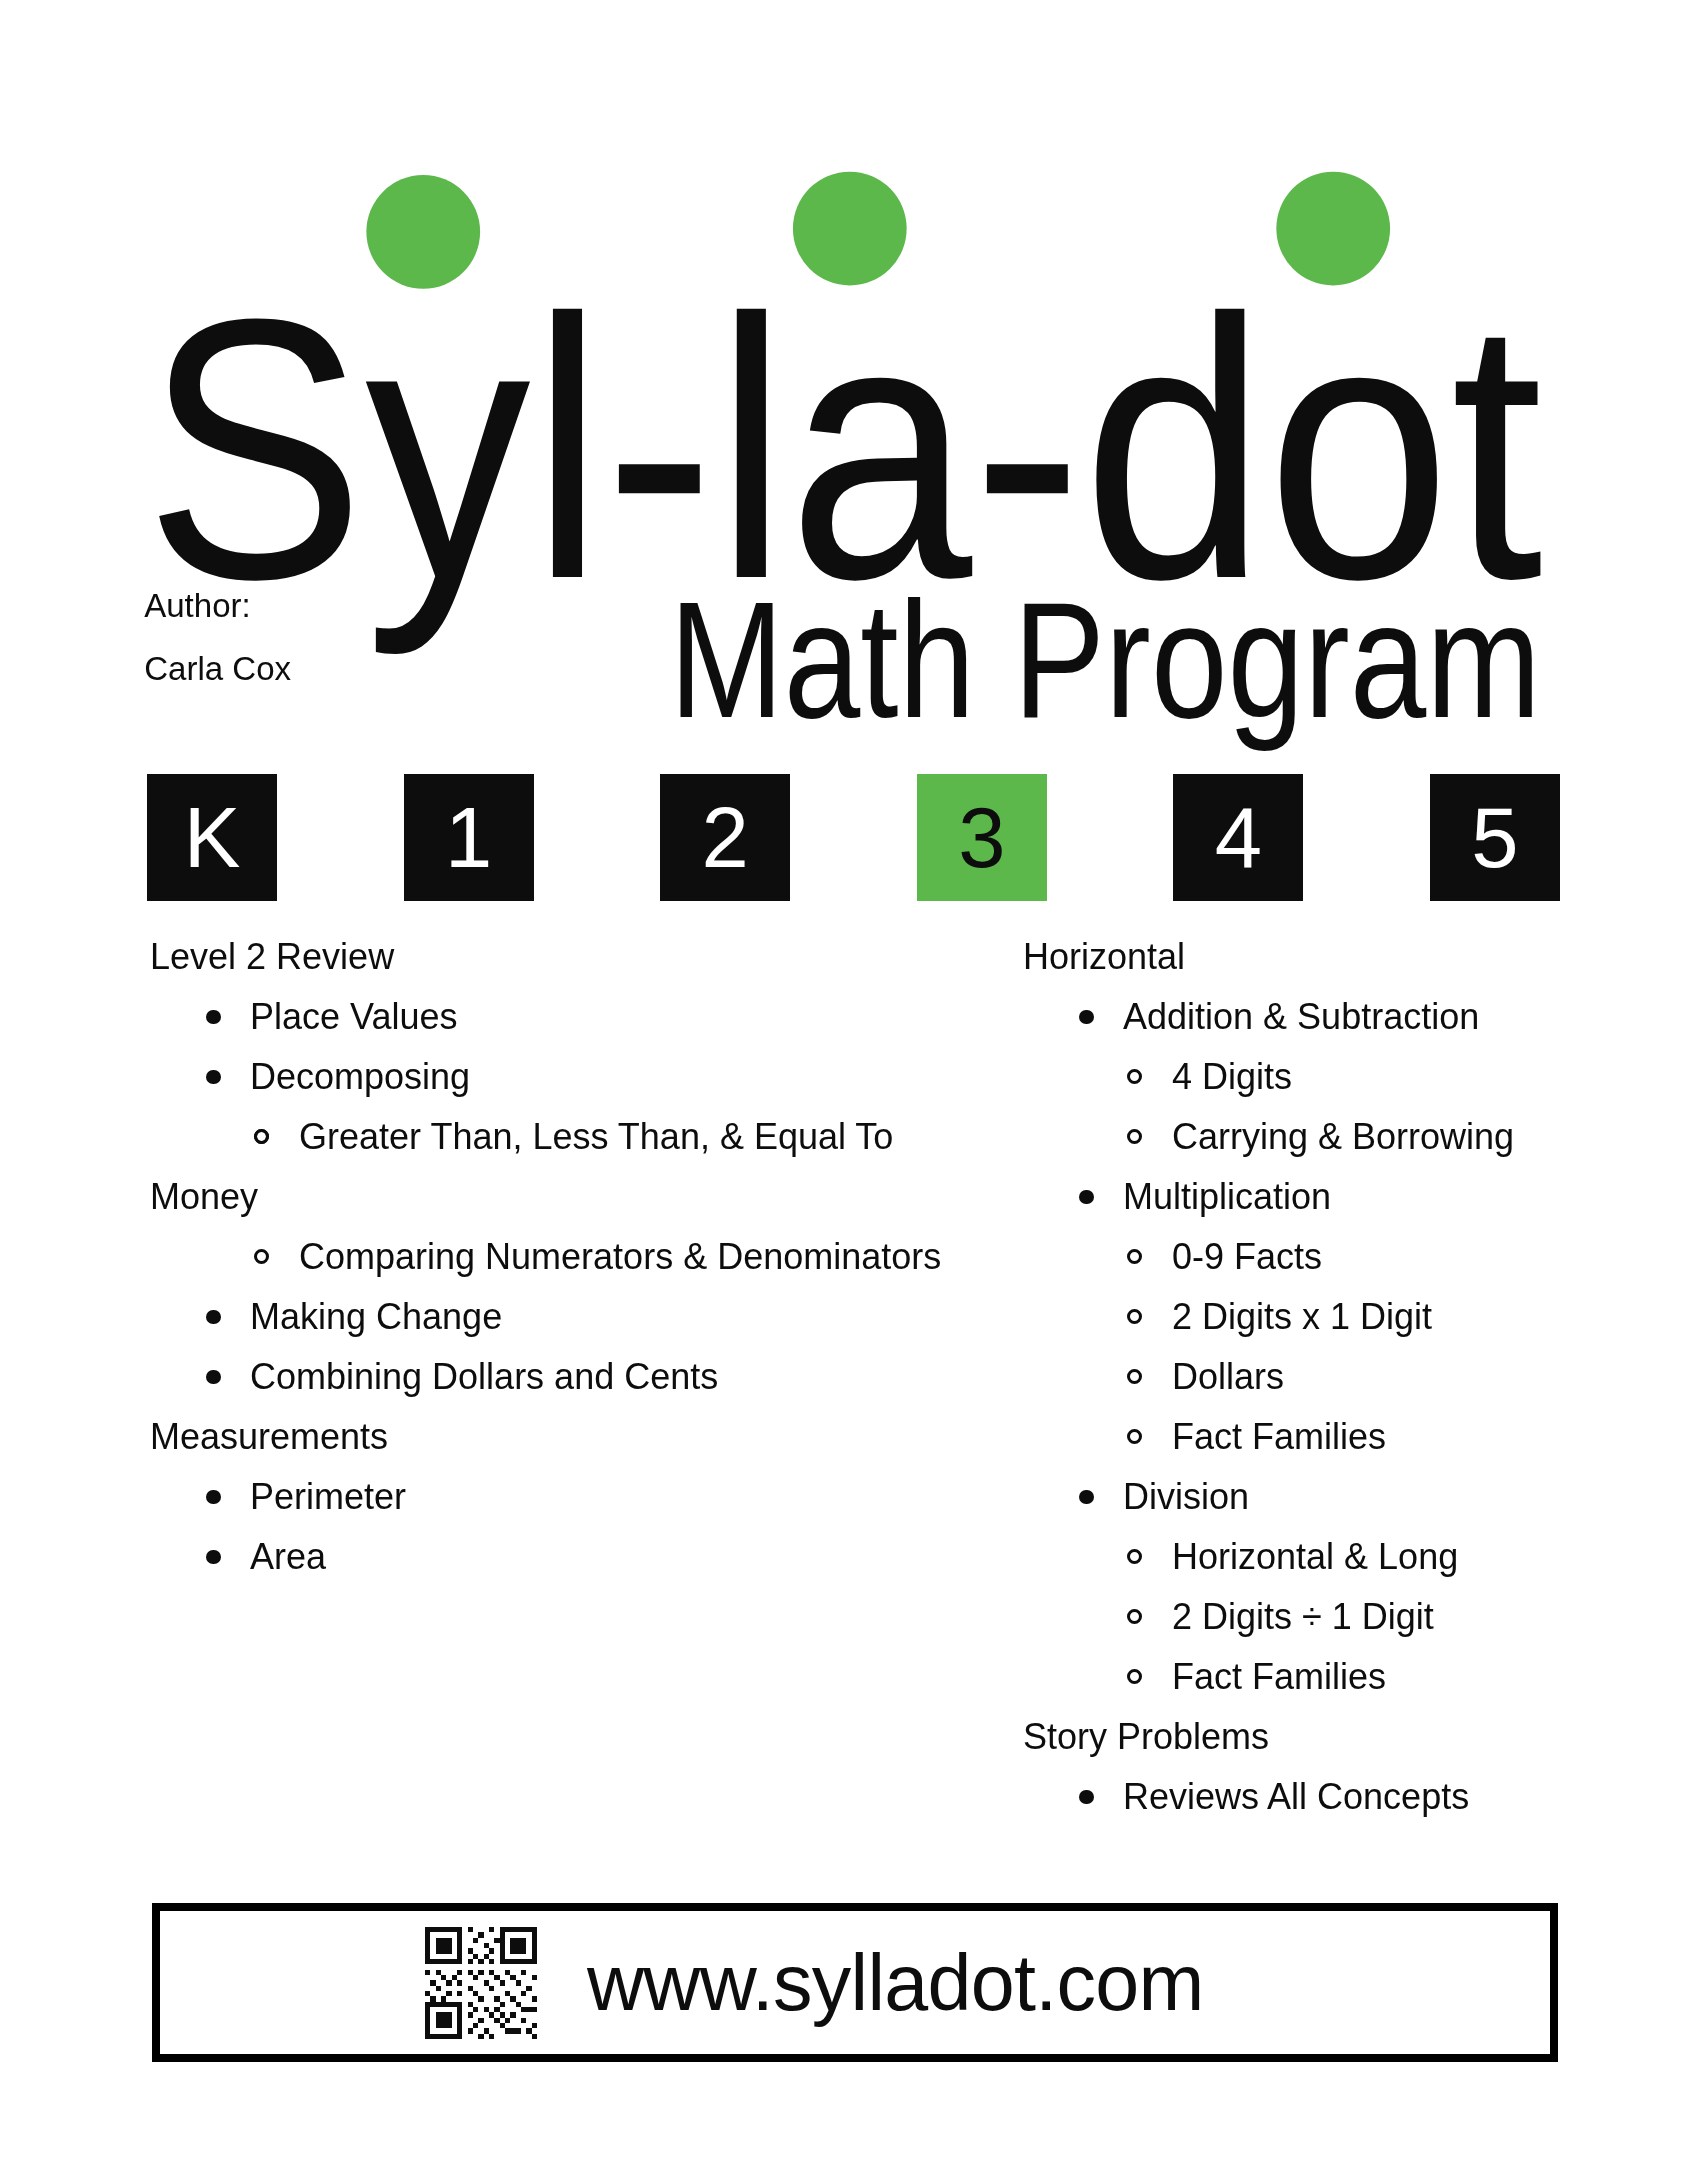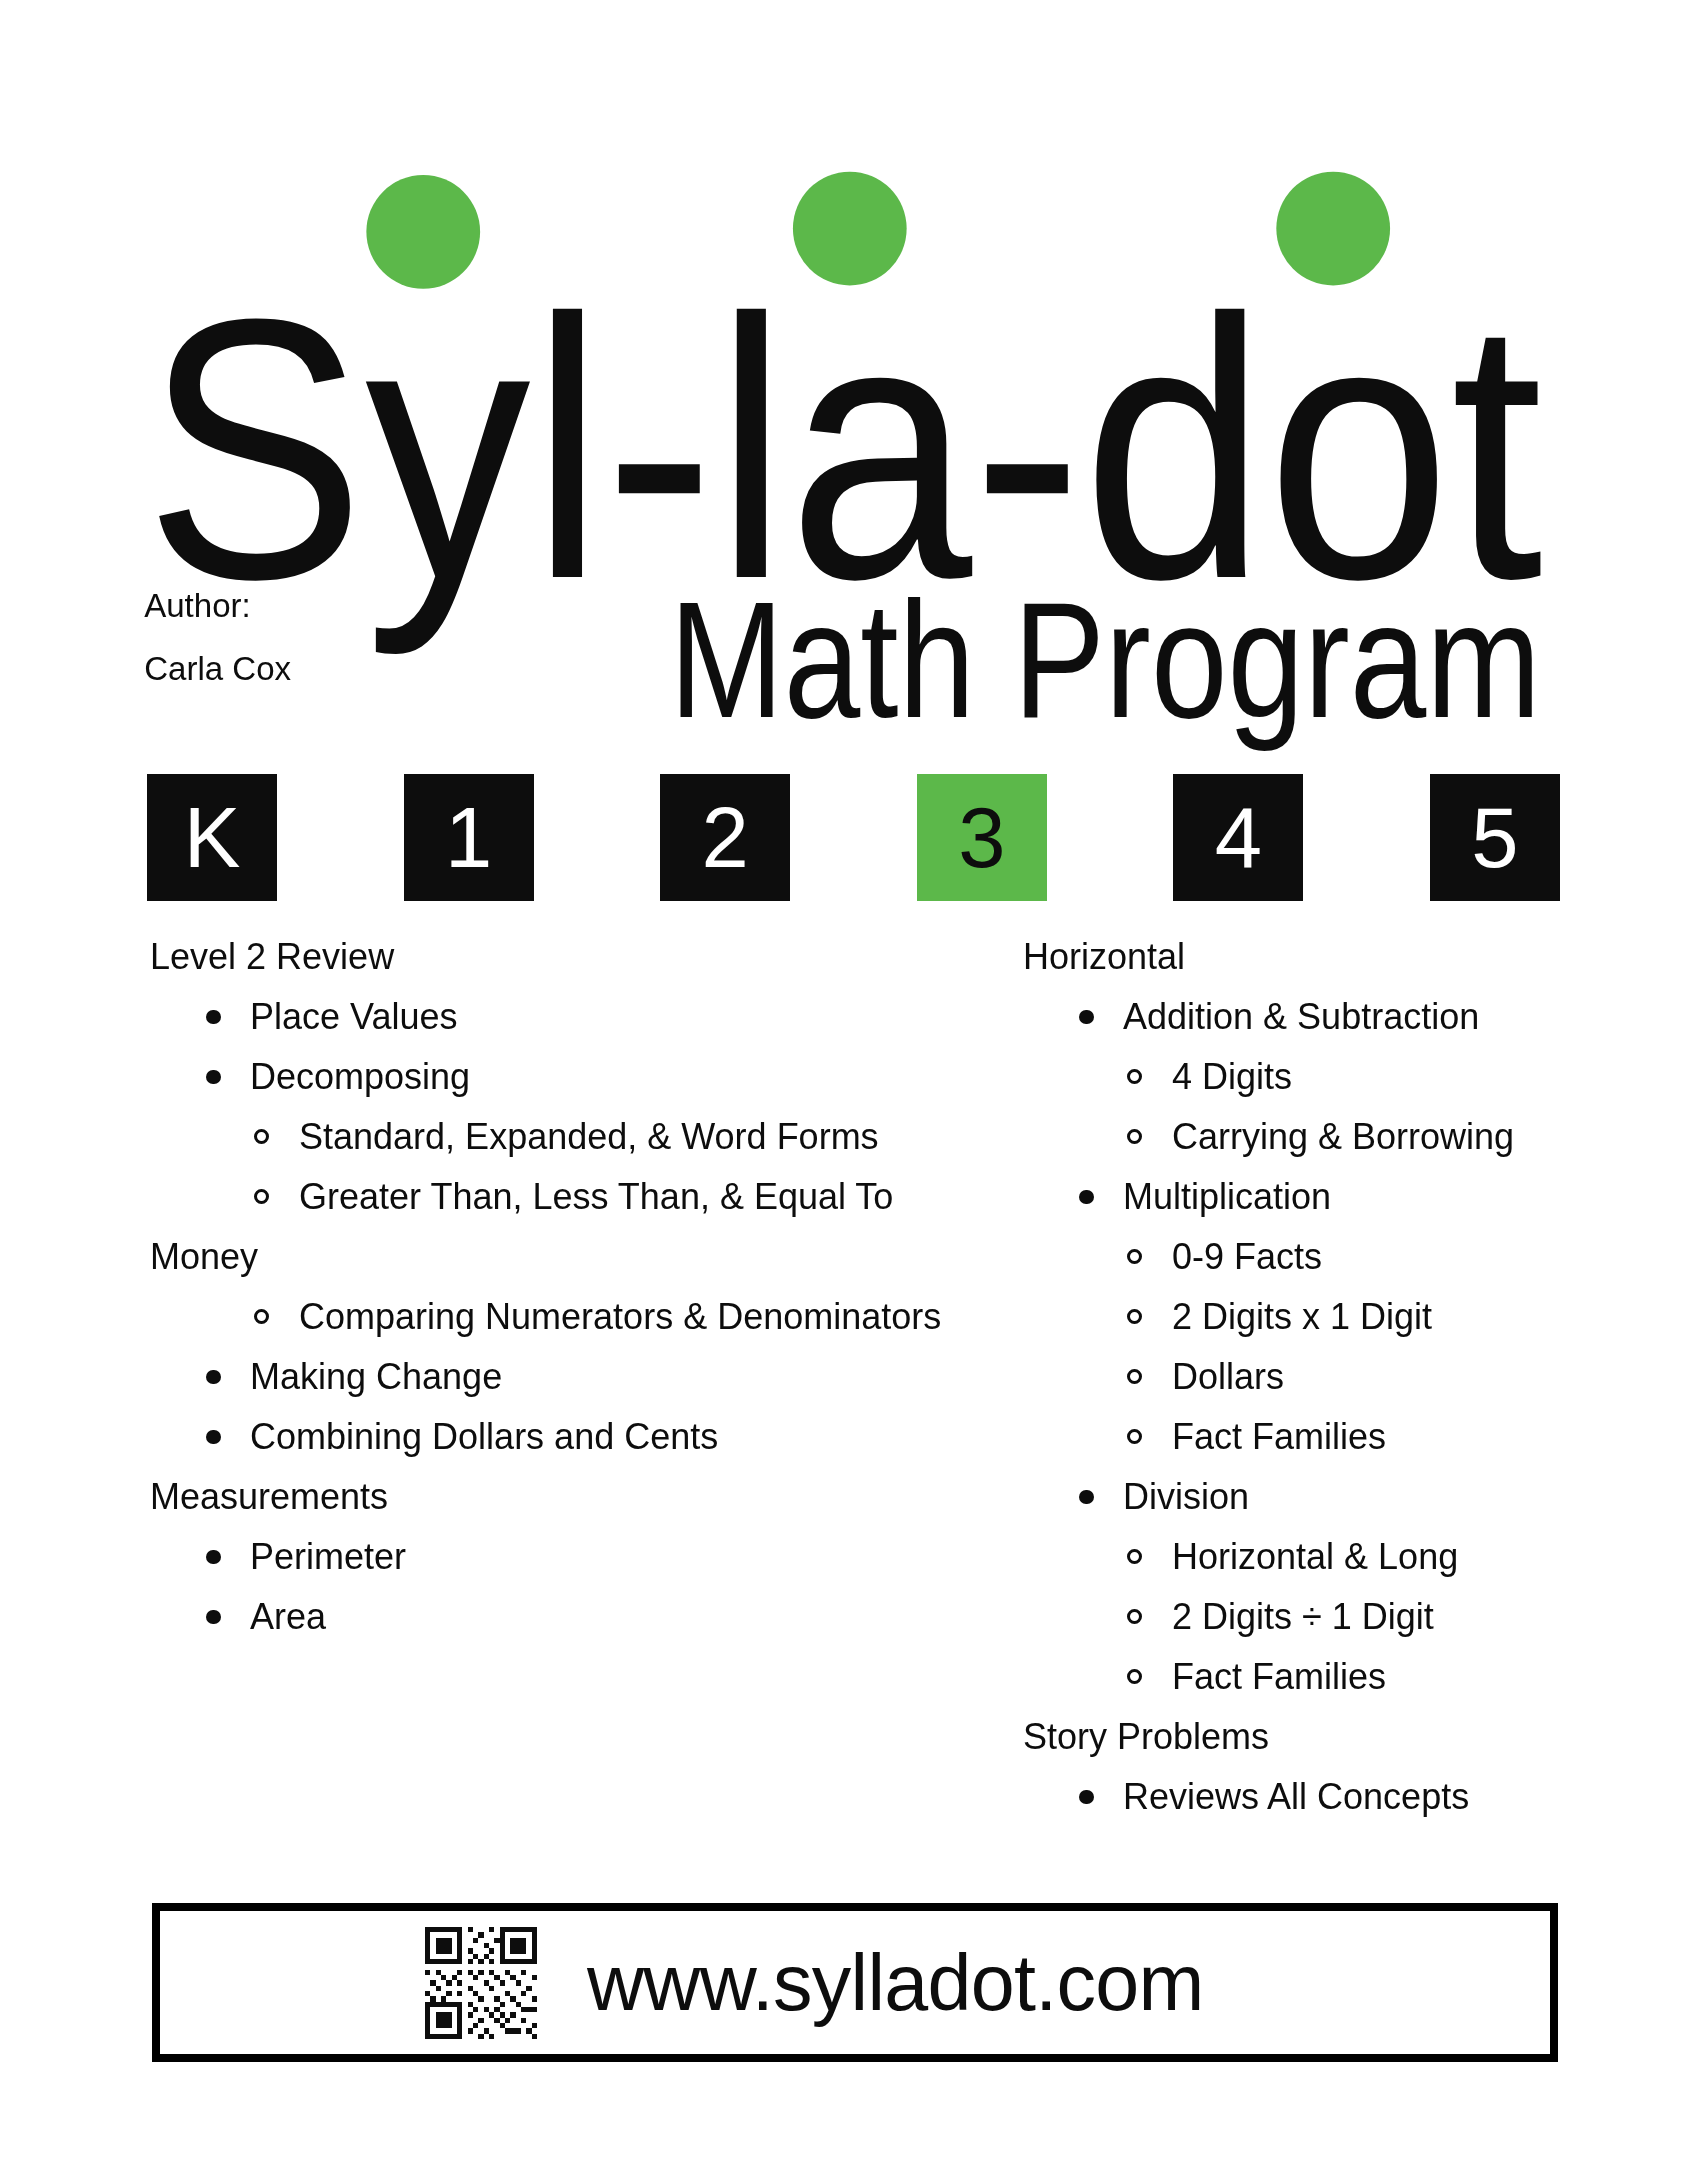"Standard, Expanded, & Word Forms" span { html: <span>Standard, Expanded, &amp; Word Forms</span> -> none }
